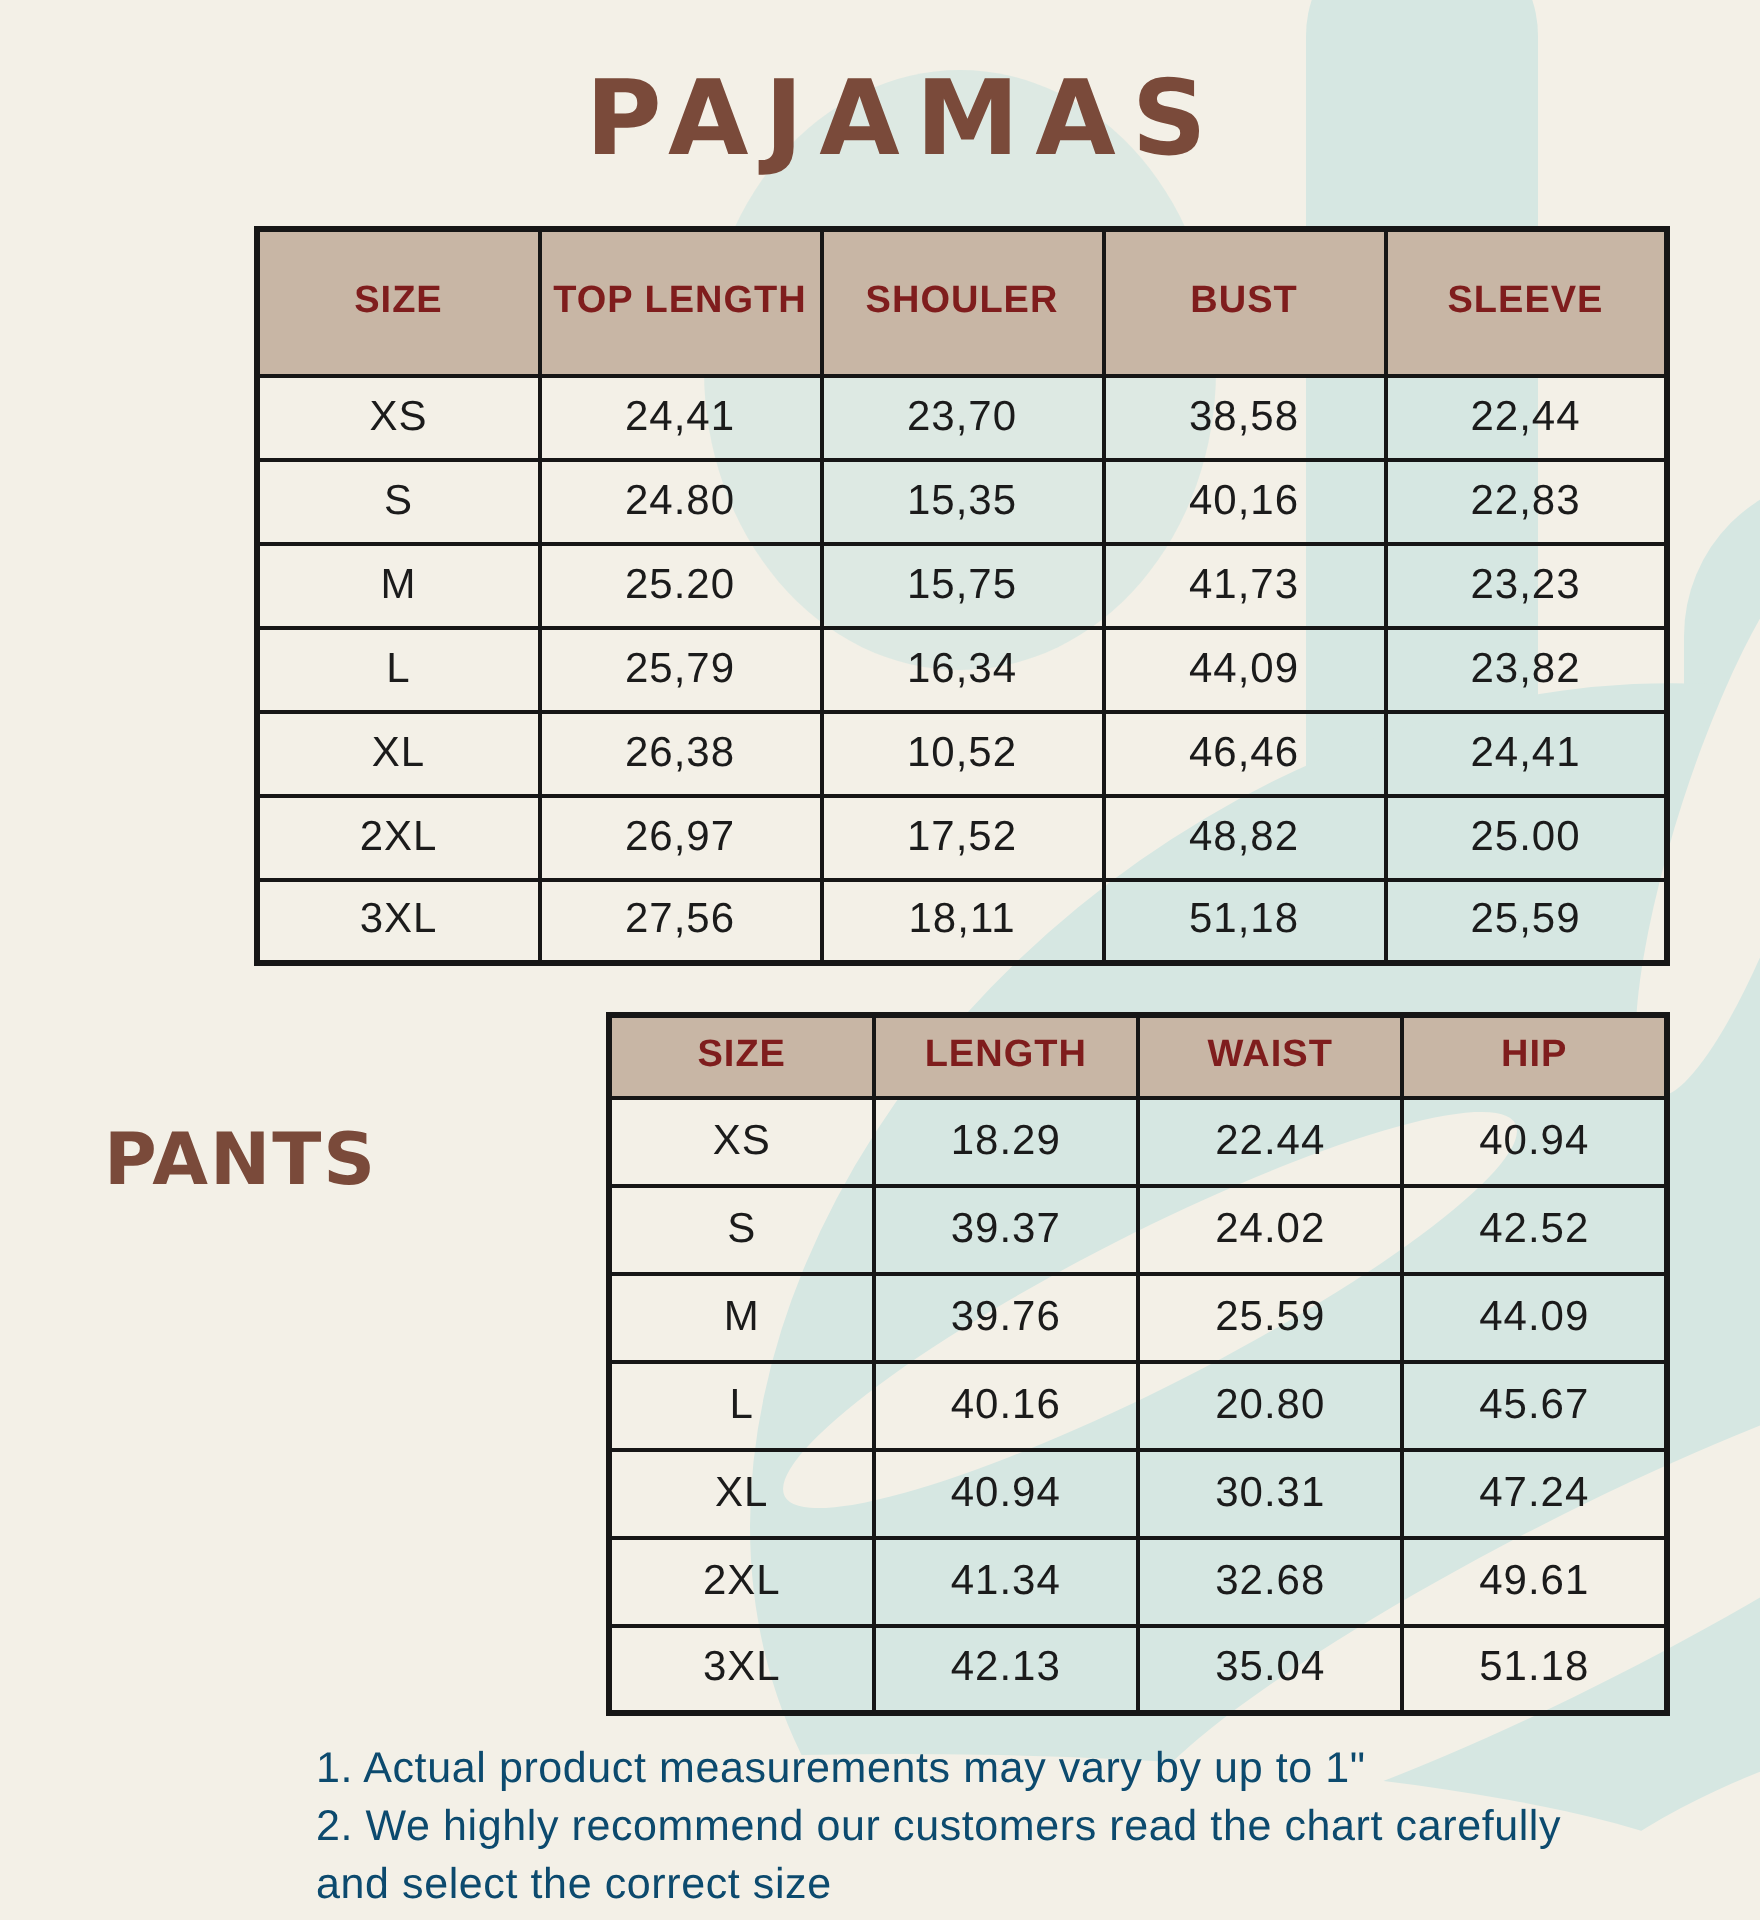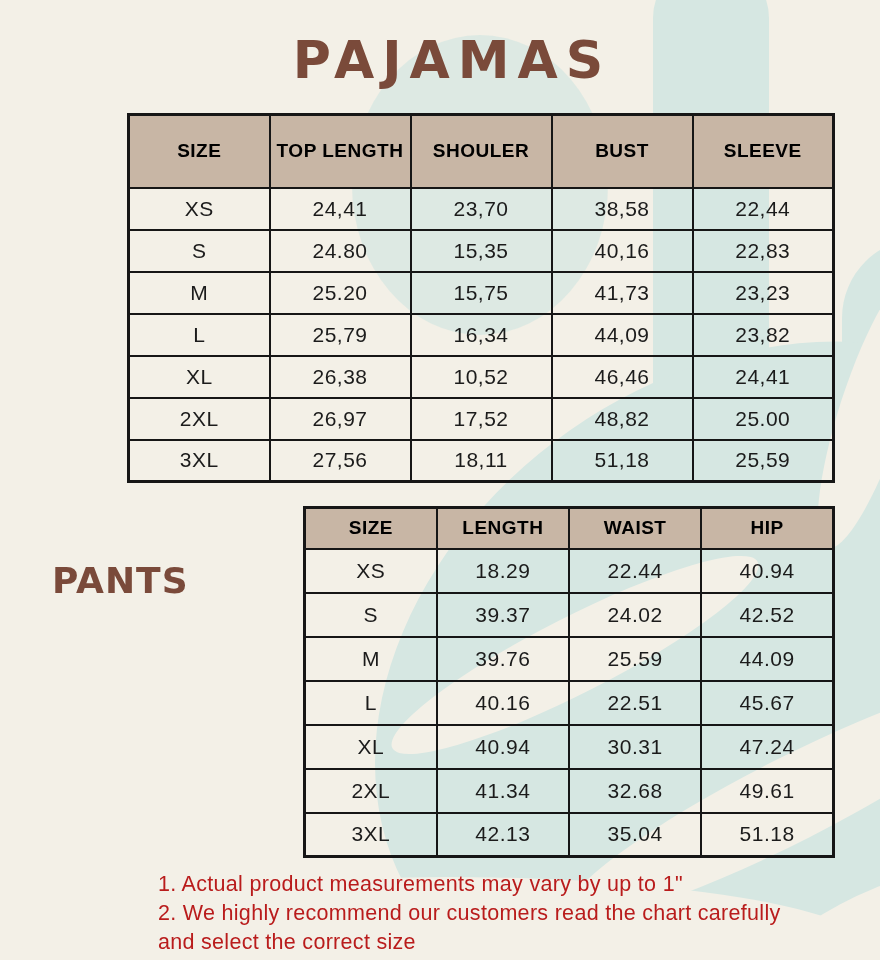"SIZE" th { color: #000000 -> #7f1d1d }
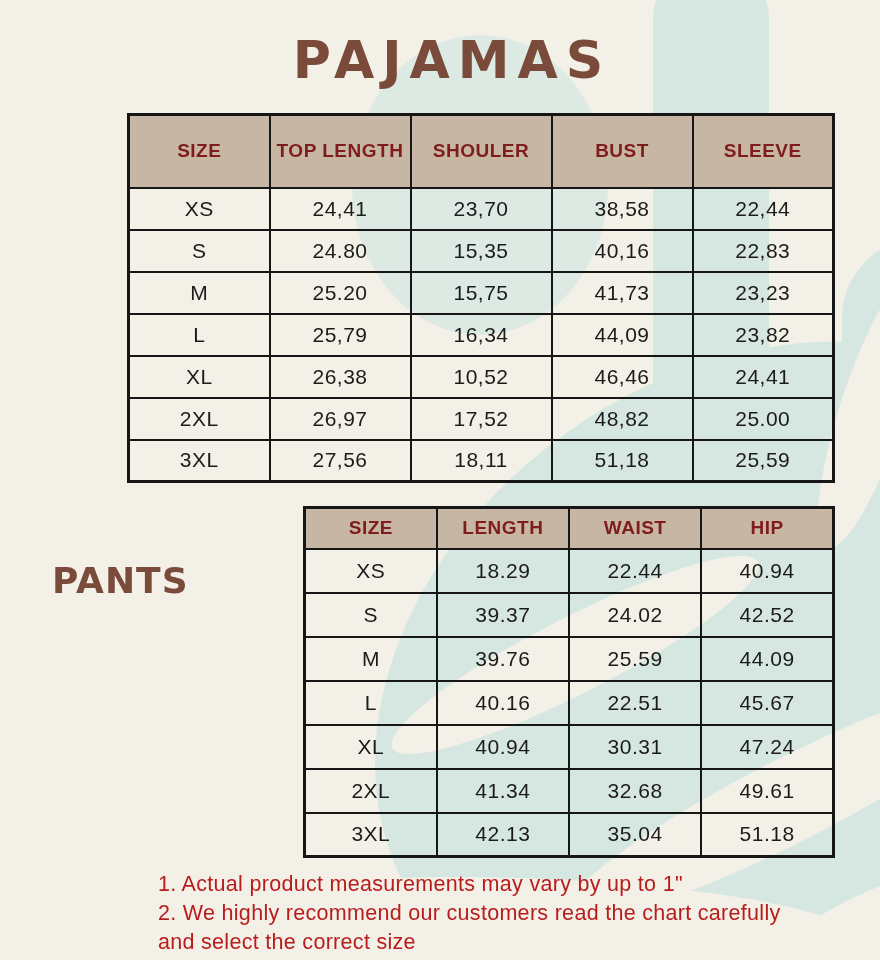"22.51" td { text: 22.51 -> 20.80 }
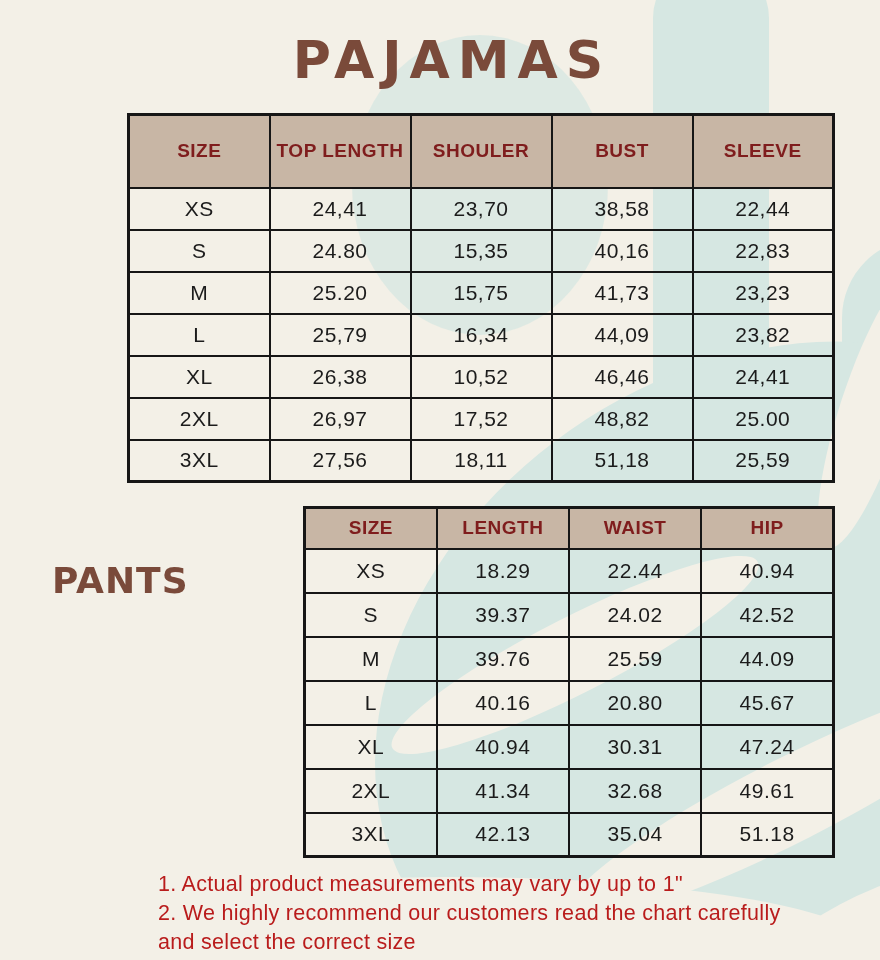"1. Actual product measurements may" .notes { color: #b91c1c -> #0c4a6e }
